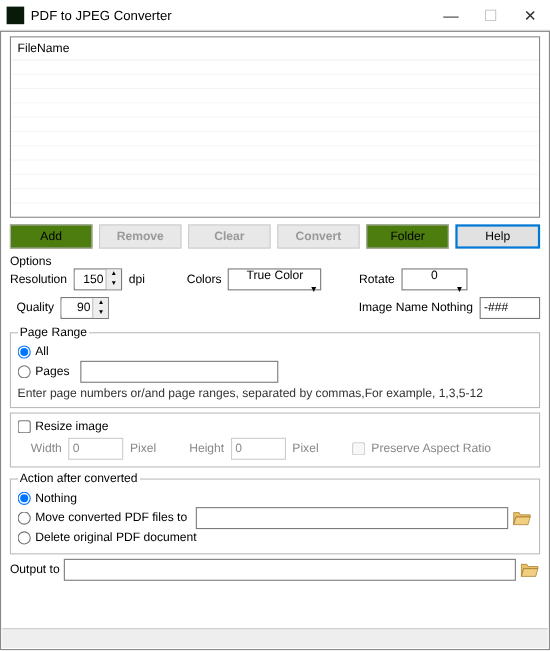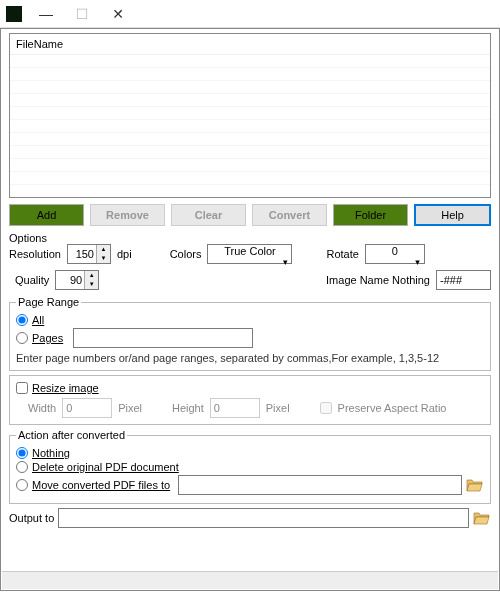"PDF to JPEG Converter" span.title { html: none -> <span>PDF to JPEG Converter</span> }
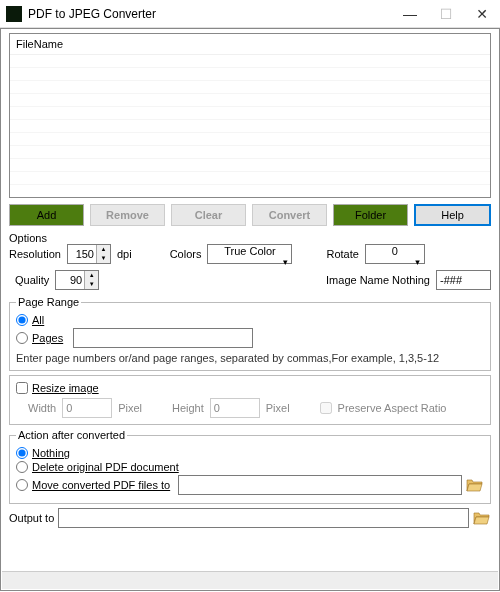"All" .radio-row, .check-row { text-decoration: underline -> none }
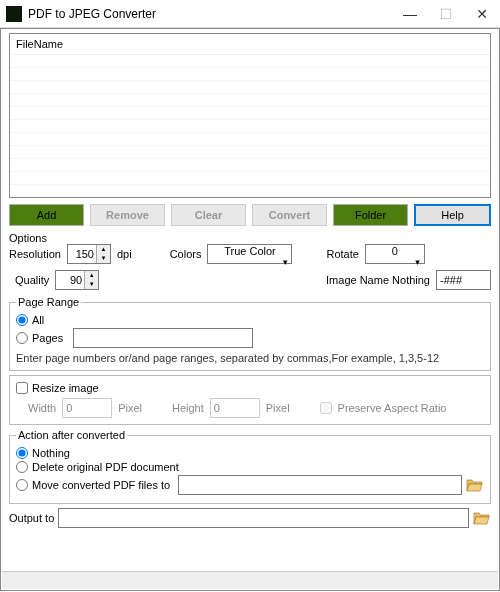"Delete original PDF document" div.radio-row { order: before "Move converted PDF files to" -> after "Move converted PDF files to" }
